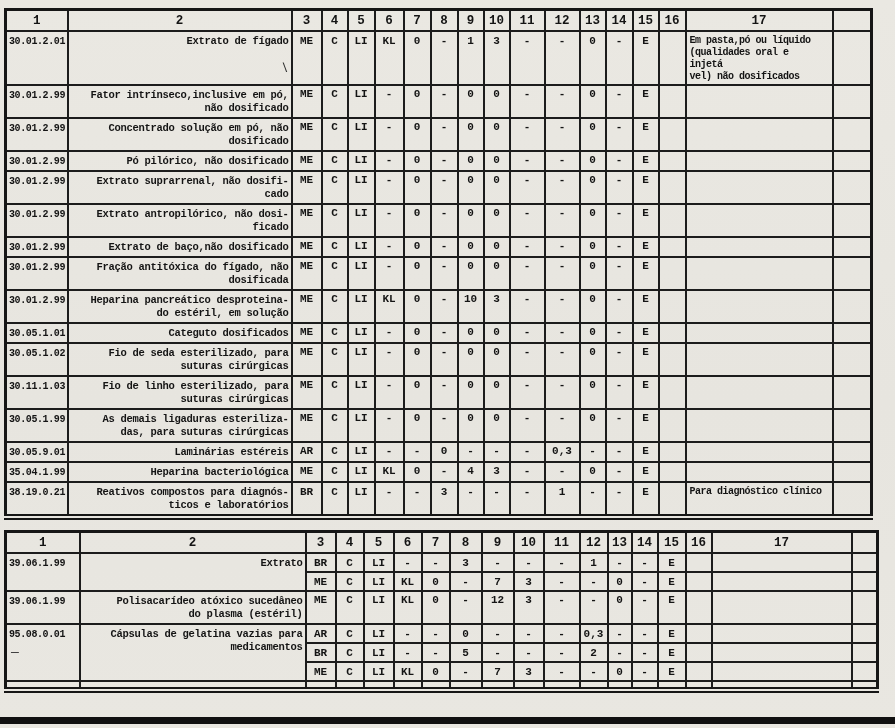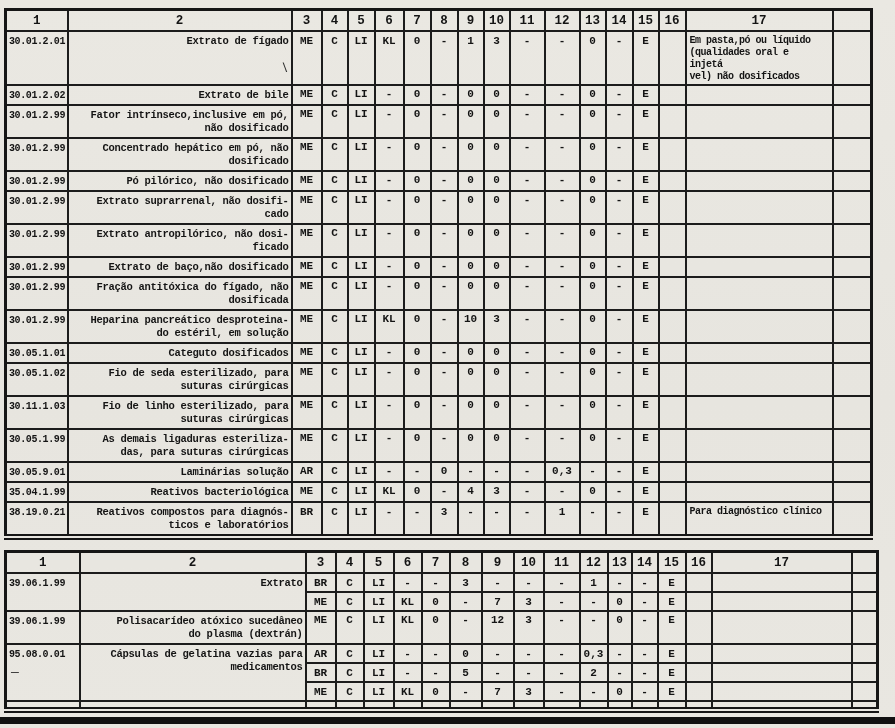"30.01.2.02" tr { html: <tr> <td><span>30.01.2.02</span></td> <td><span>Extrato de bile</span></td> <td>ME</td> <td>C</td> <td>LI</td> <td>-</td> <td>0</td> <td>-</td> <td>0</td> <td>0</td> <td>-</td> <td>-</td> <td>0</td> <td>-</td> <td>E</td> <td></td> <td></td> <td></td> </tr> -> none }
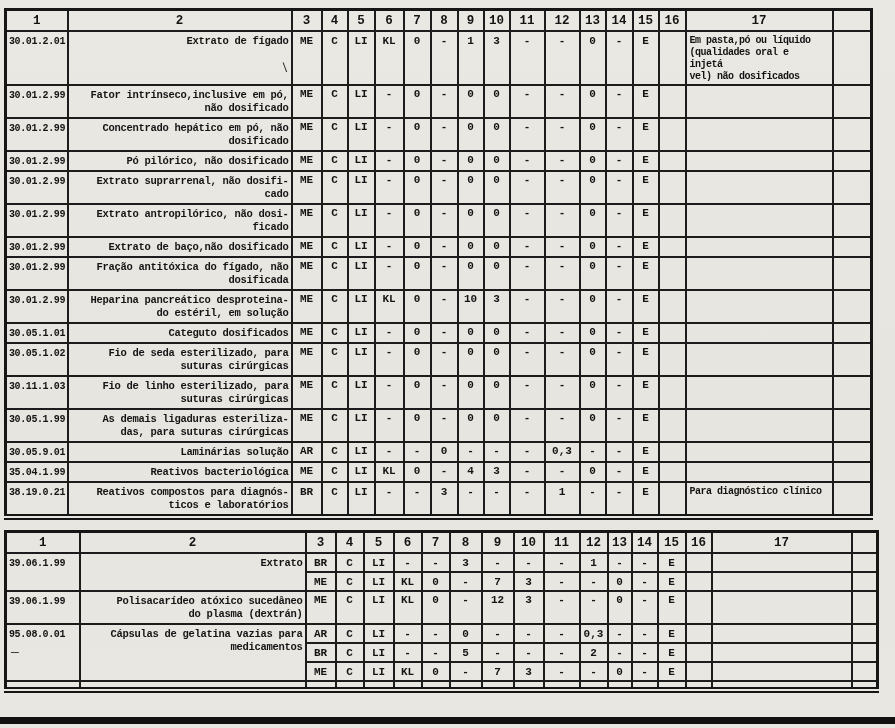"Concentrado hepático em pó, não" span { text: hepático -> solução }
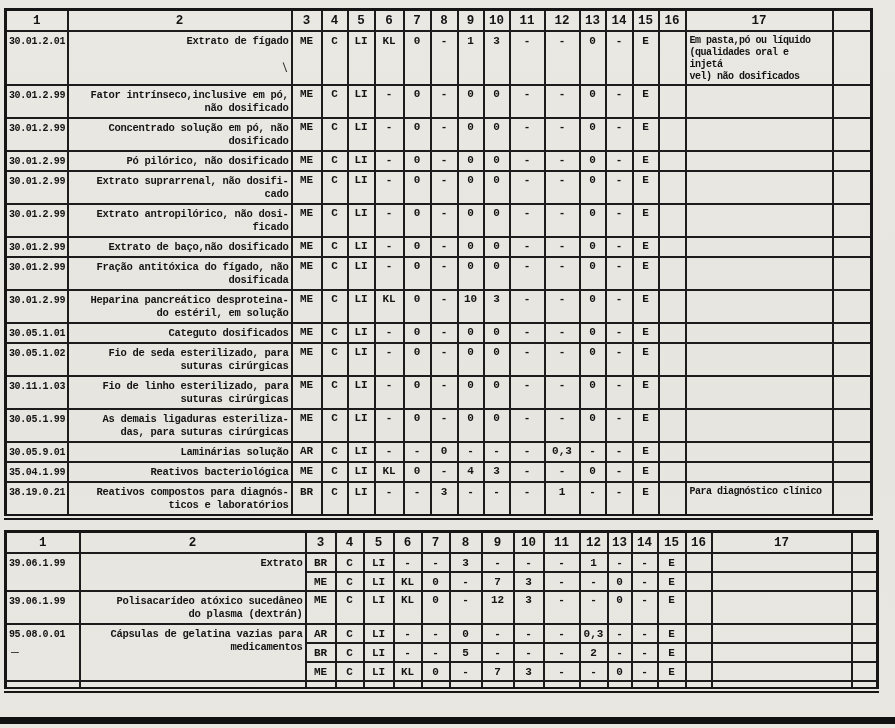"Laminárias solução" span { text: solução -> estéreis }
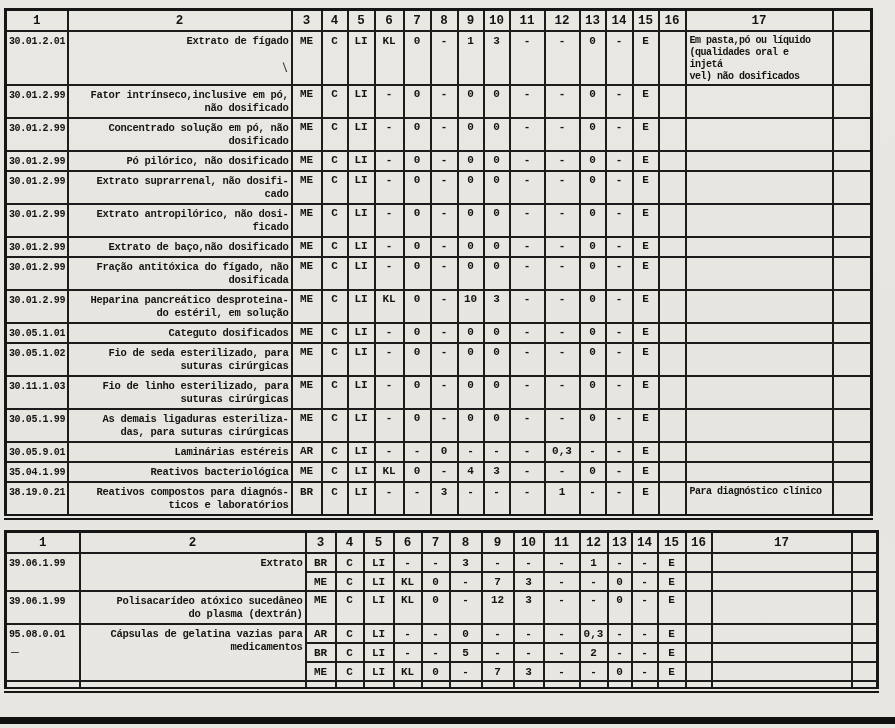"Reativos bacteriológica" span { text: Reativos -> Heparina }
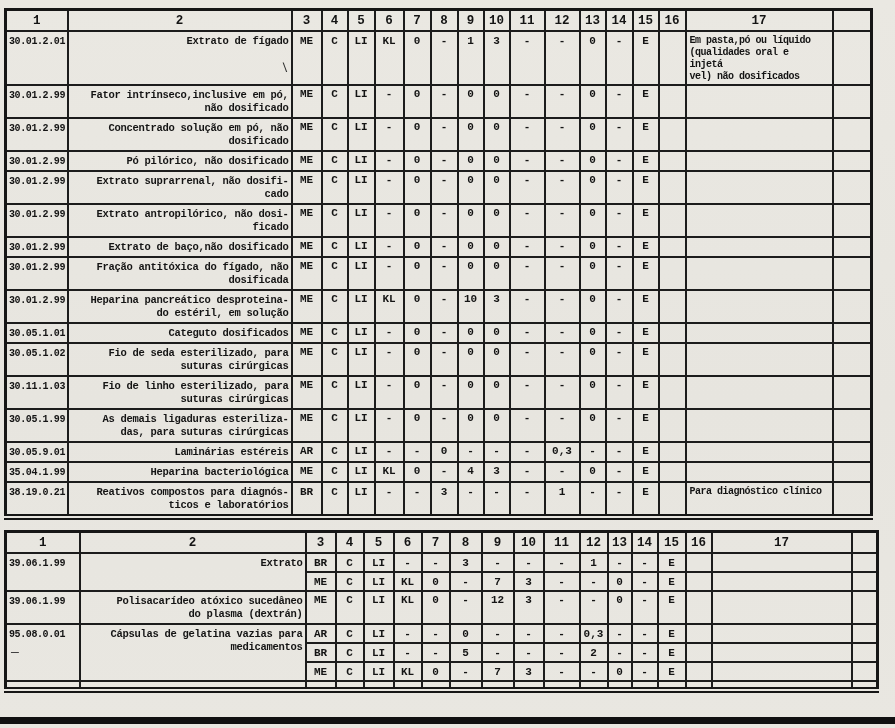"Polisacarídeo atóxico sucedâneo" span { text: dextrán -> estéril }
